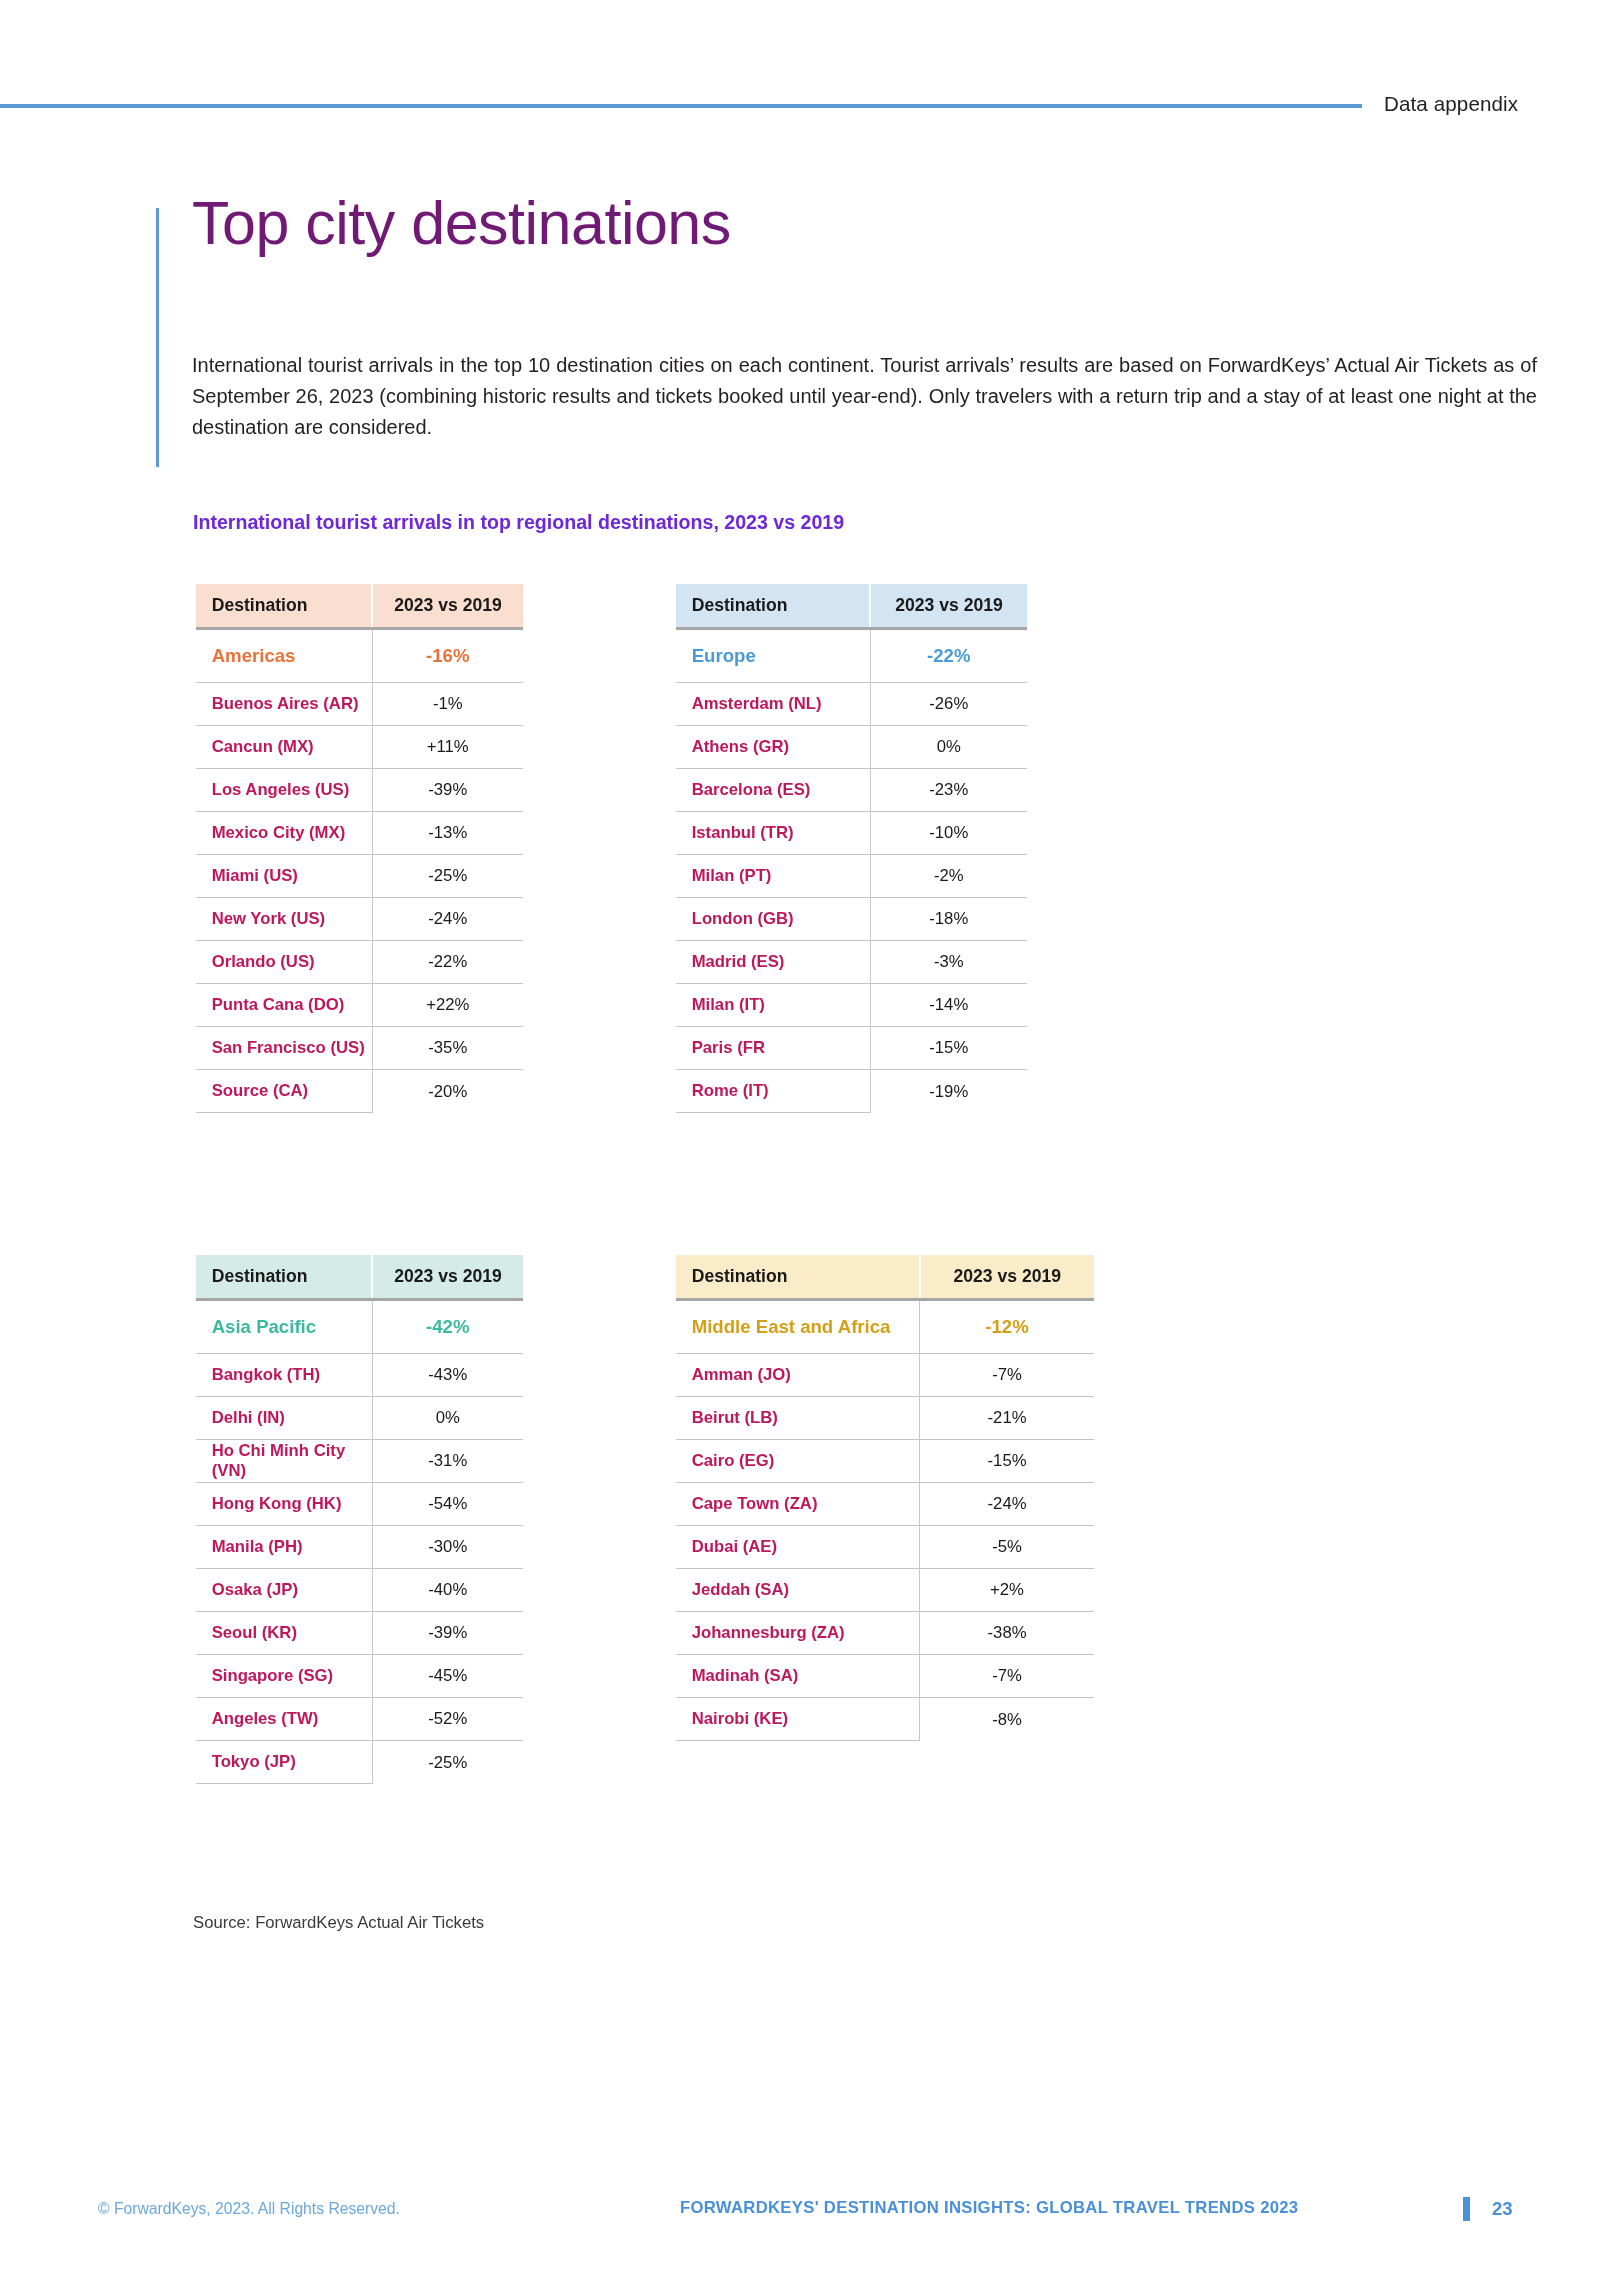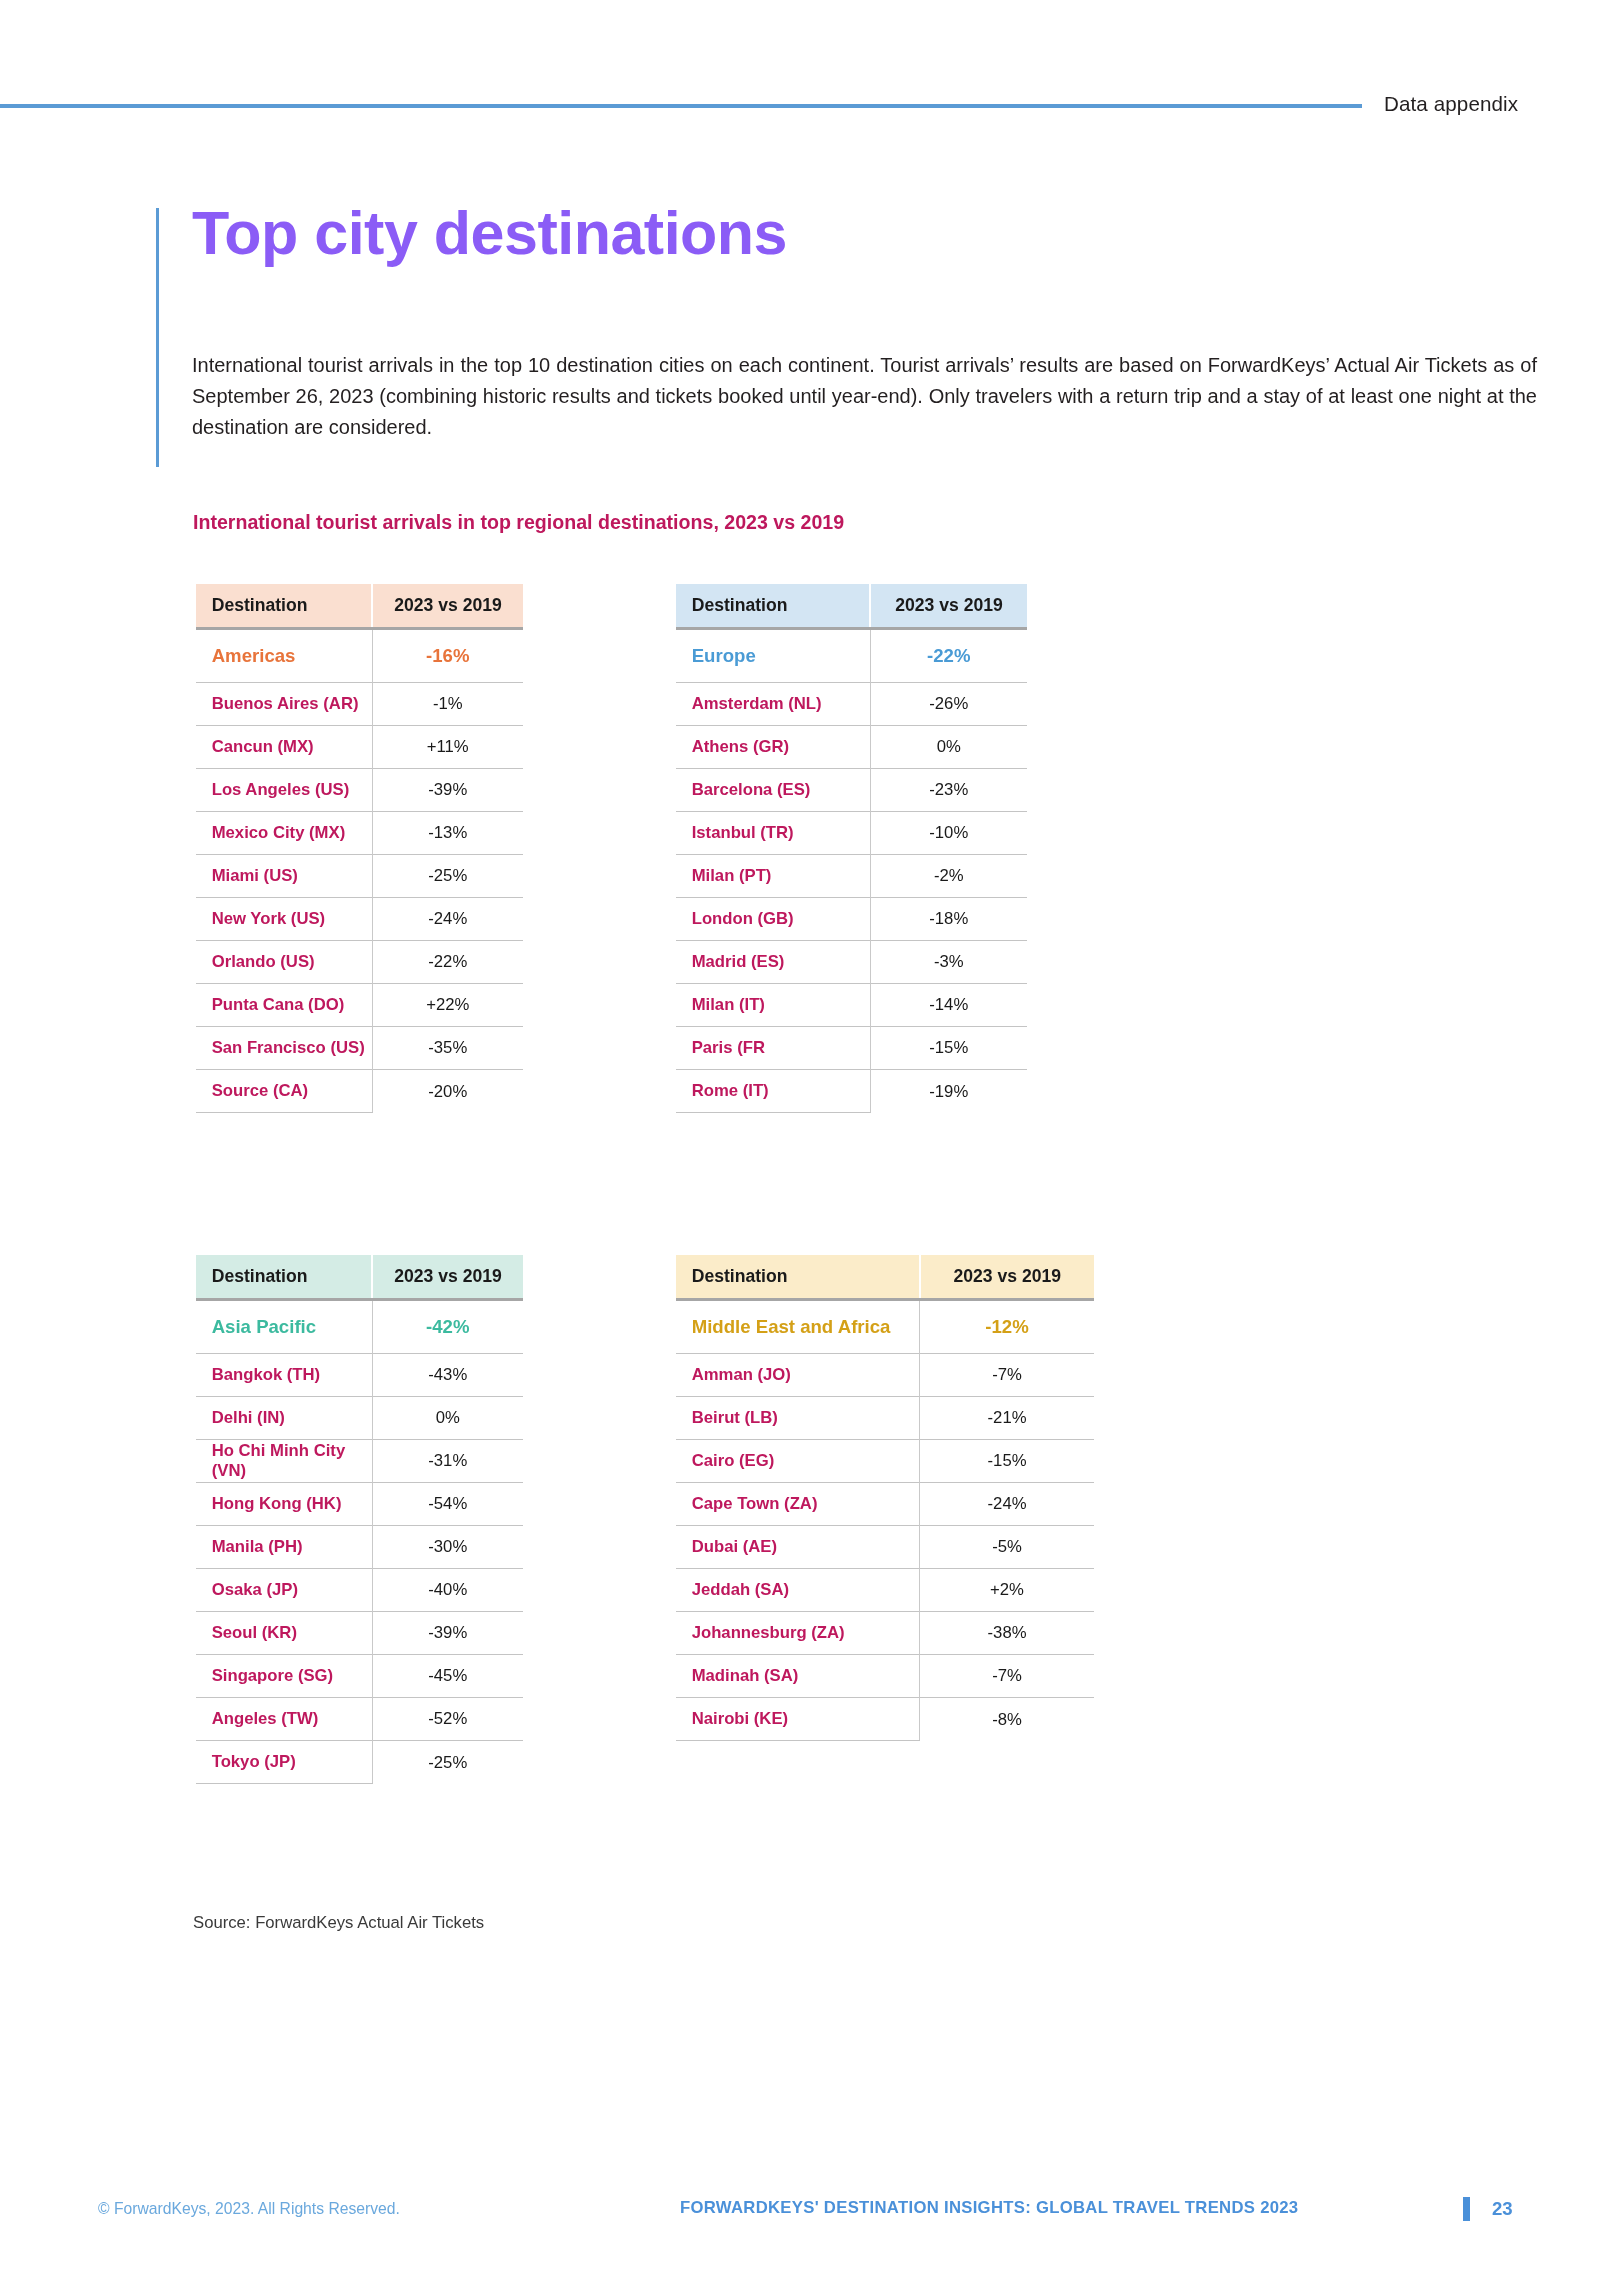"Top city destinations" .page-title { color: #8b5cf6 -> #701a75; font-weight: bold -> normal; top: 201px -> 191px }
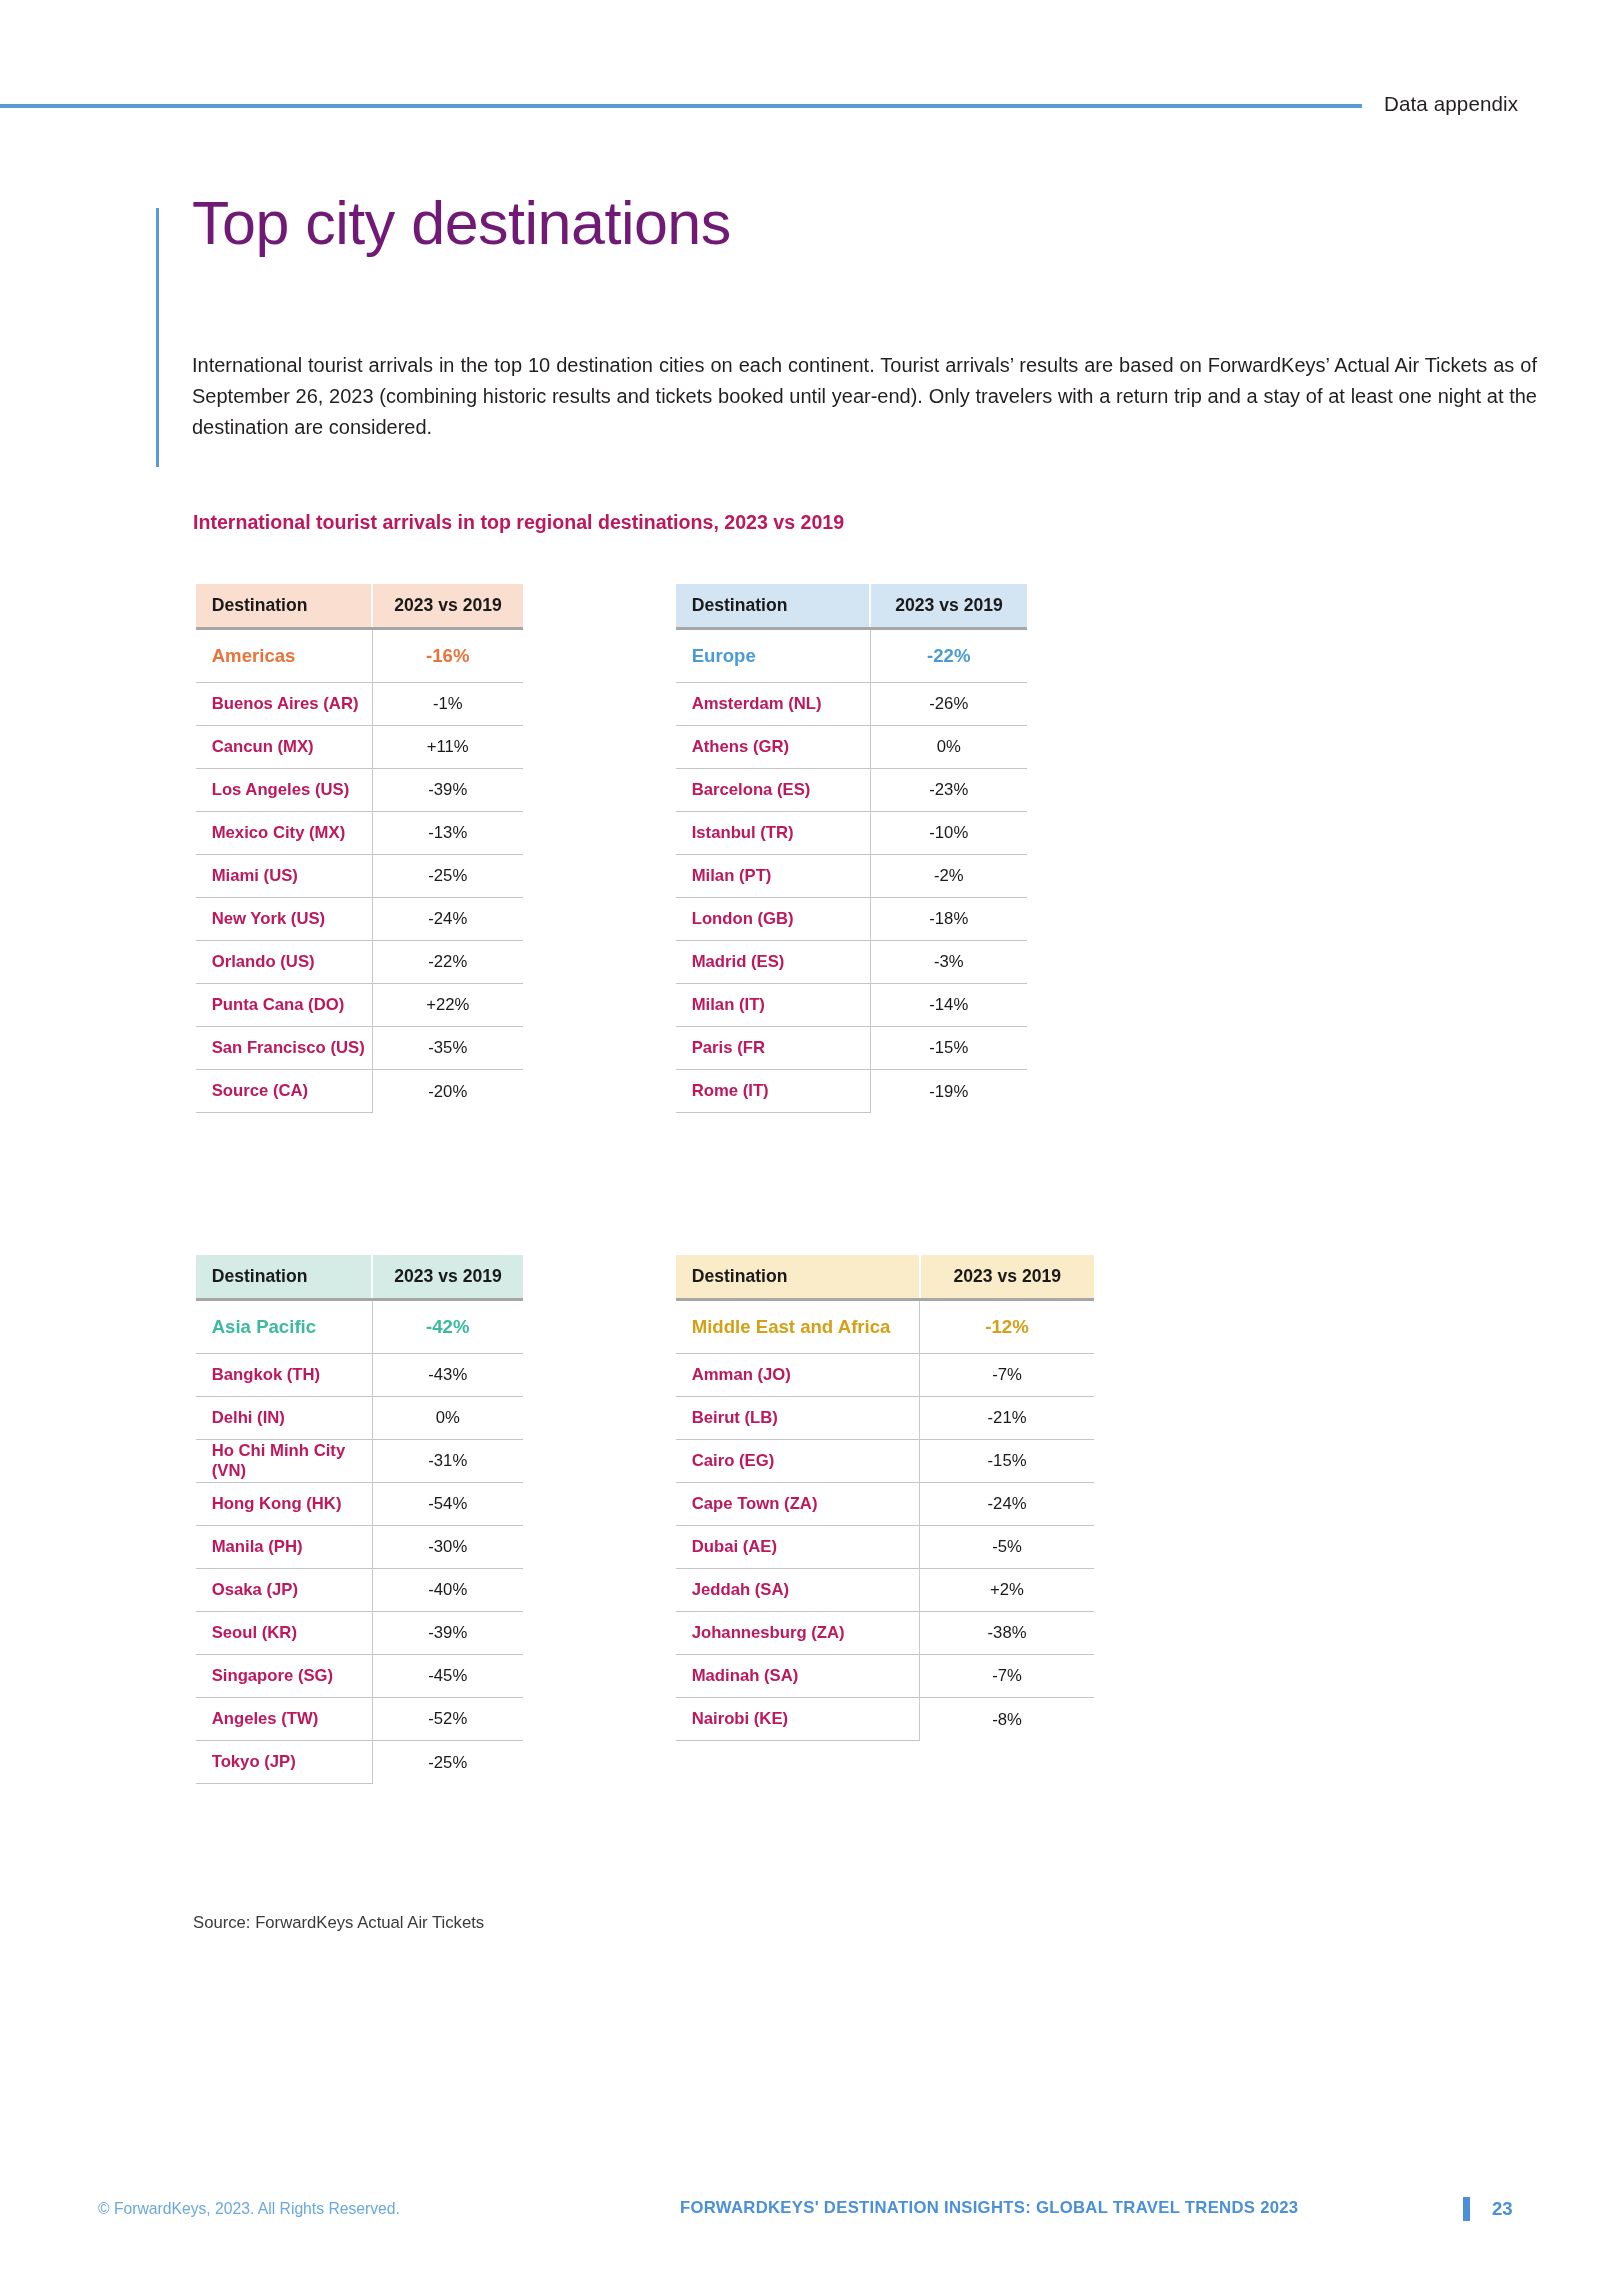"International tourist arrivals in top" .section-subtitle { color: #be185d -> #6d28d9 }
